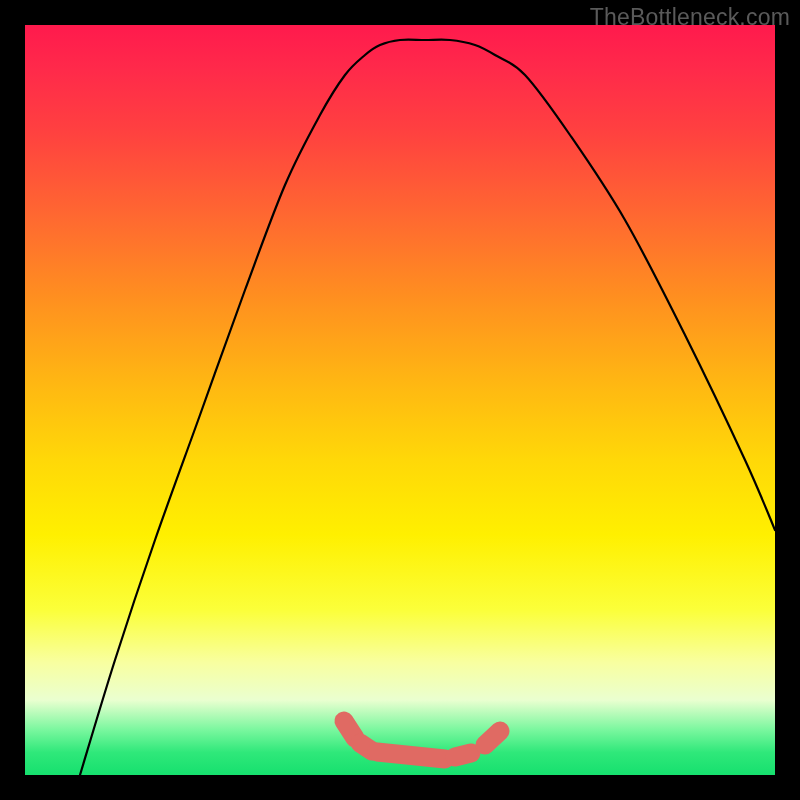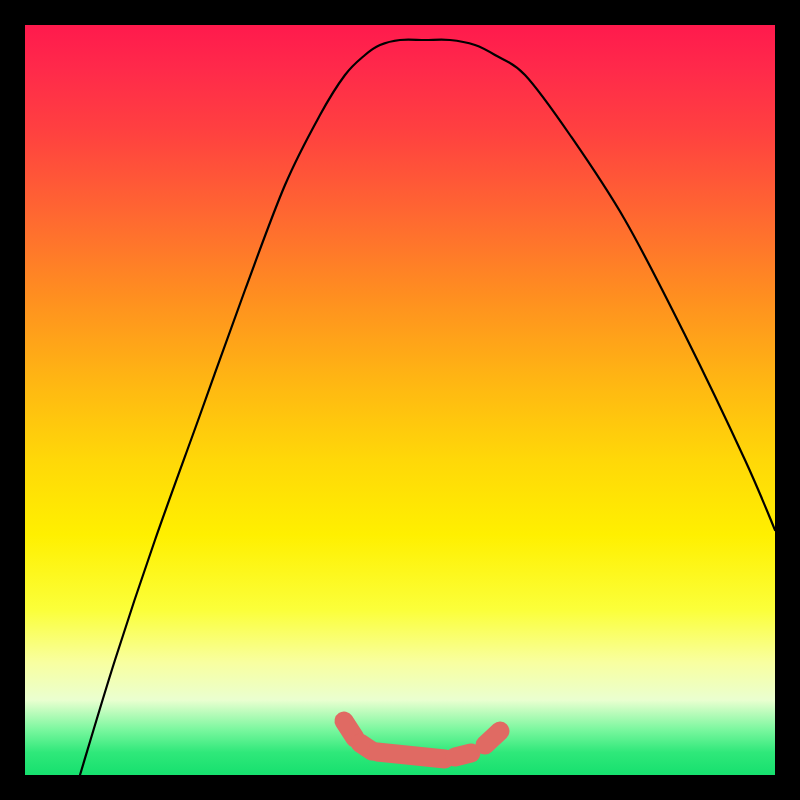"TheBottleneck.com" div.watermark { html: none -> <div>TheBottleneck.com</div> }
